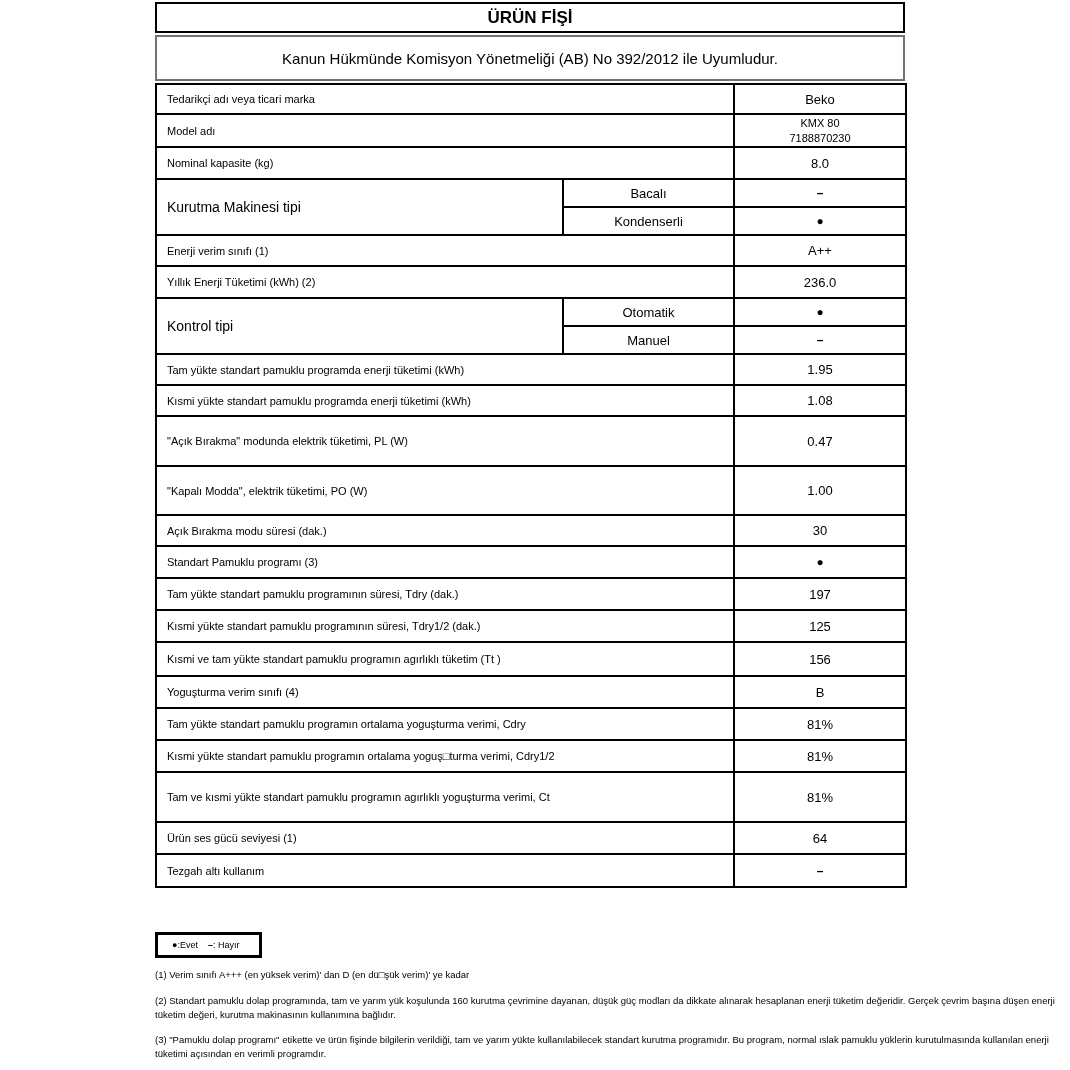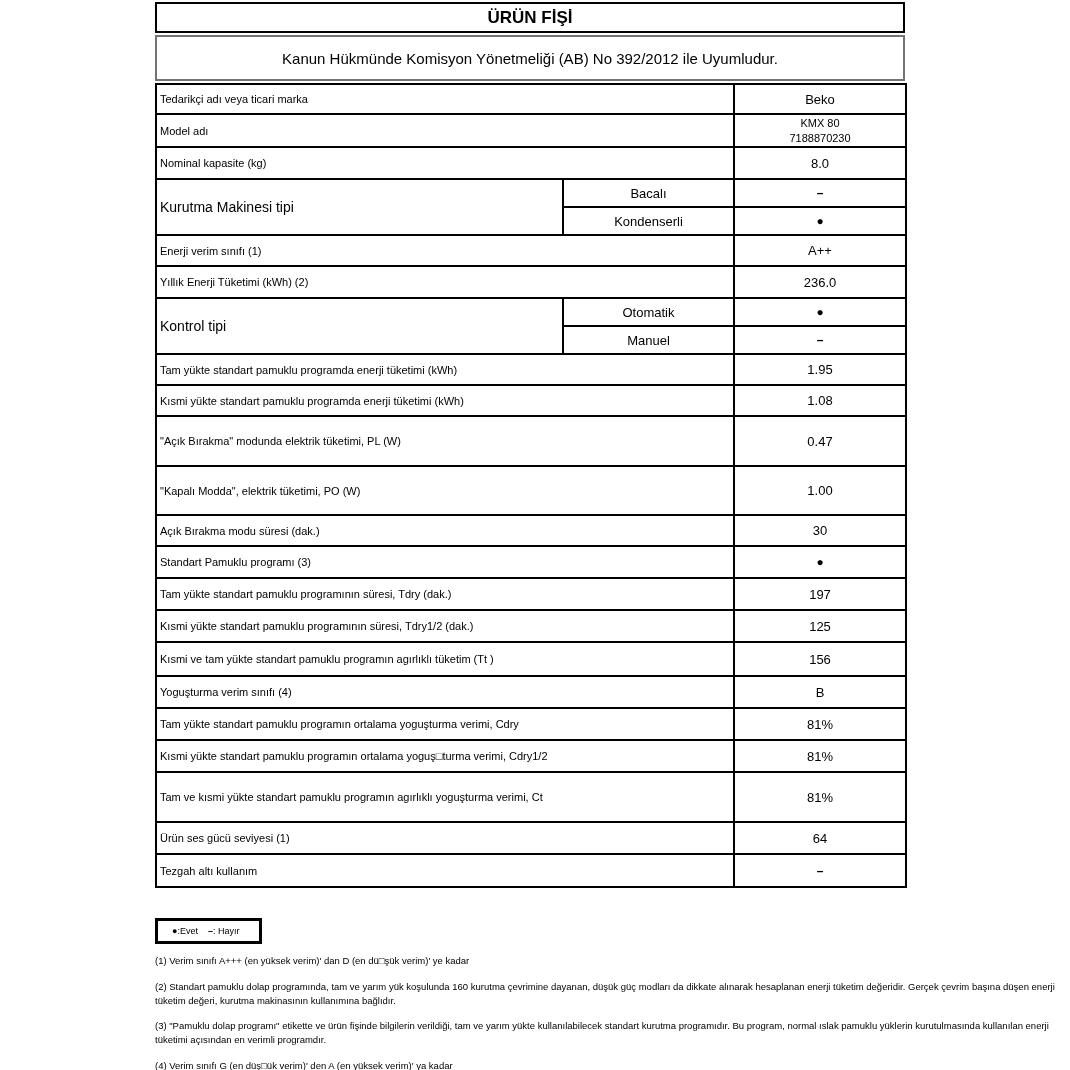"ÜRÜN FİŞİ" .sheet { margin: 2px 0 0 155px -> 2px 0 14px 155px }
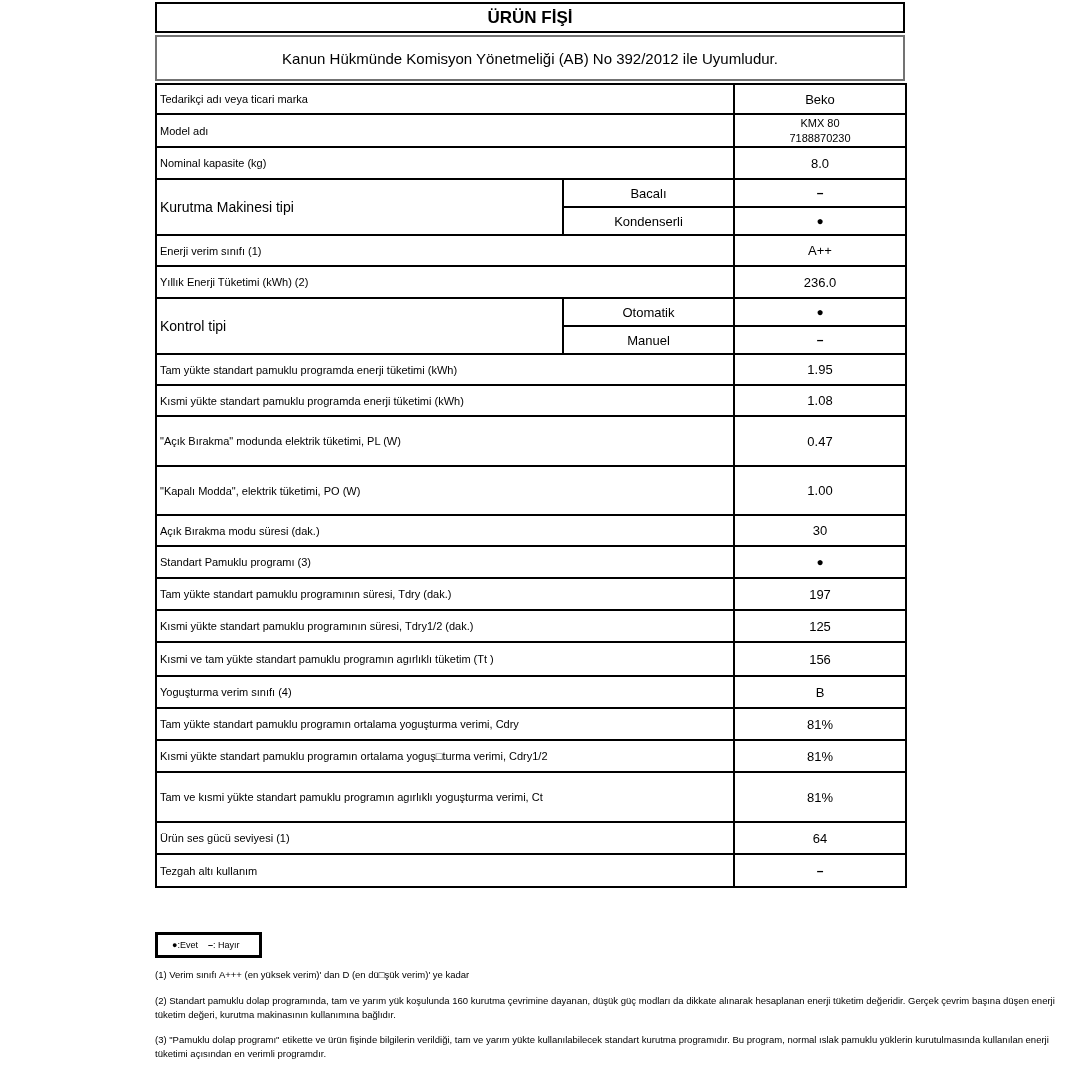"Tedarikçi adı veya ticari marka" td.lbl { padding-left: 3px -> 10px }
